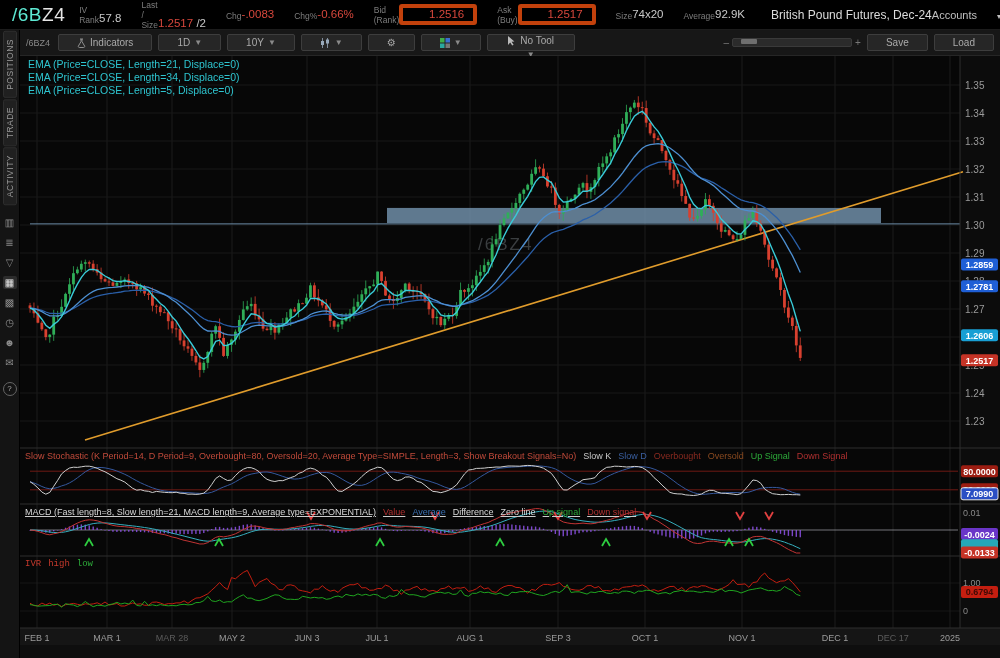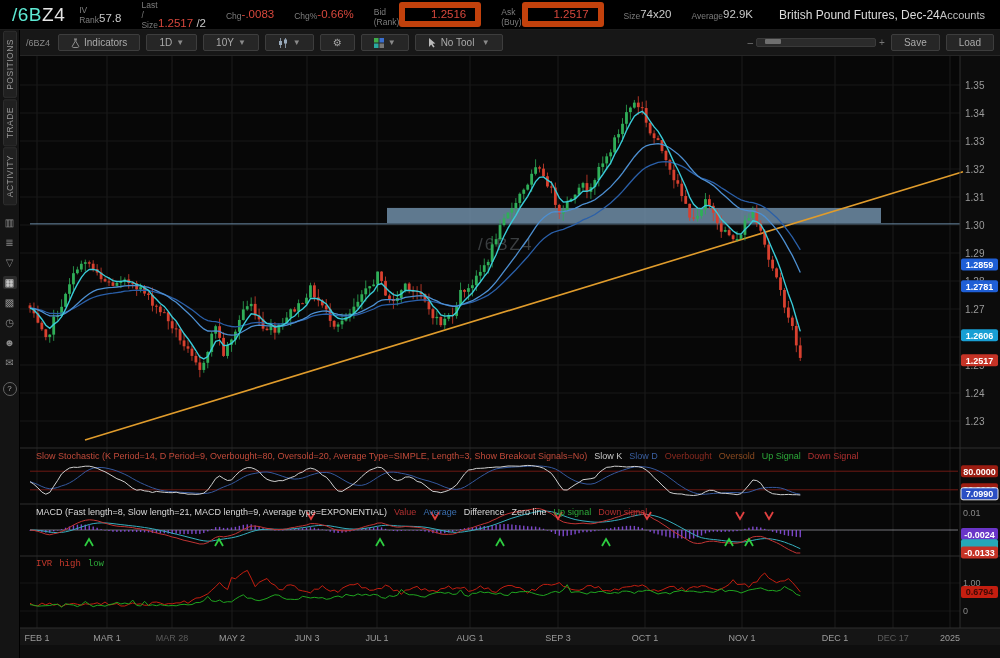"1.2516" .boxval { border: 6px solid #c2410c -> 4px solid #c2410c }
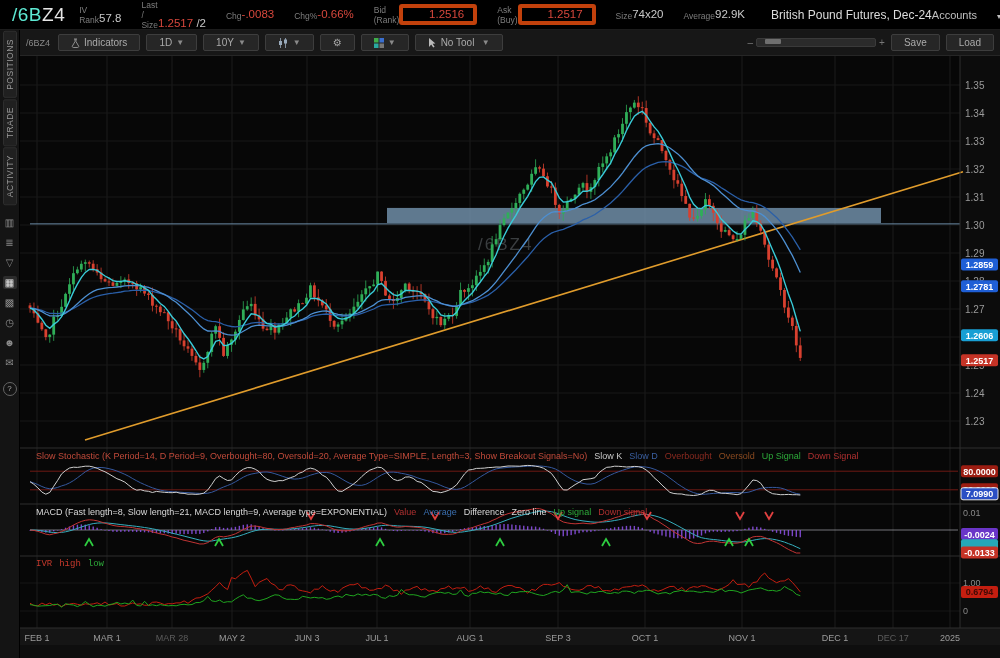"Indicators" .tbtn { padding: 0 12px -> 0 18px }
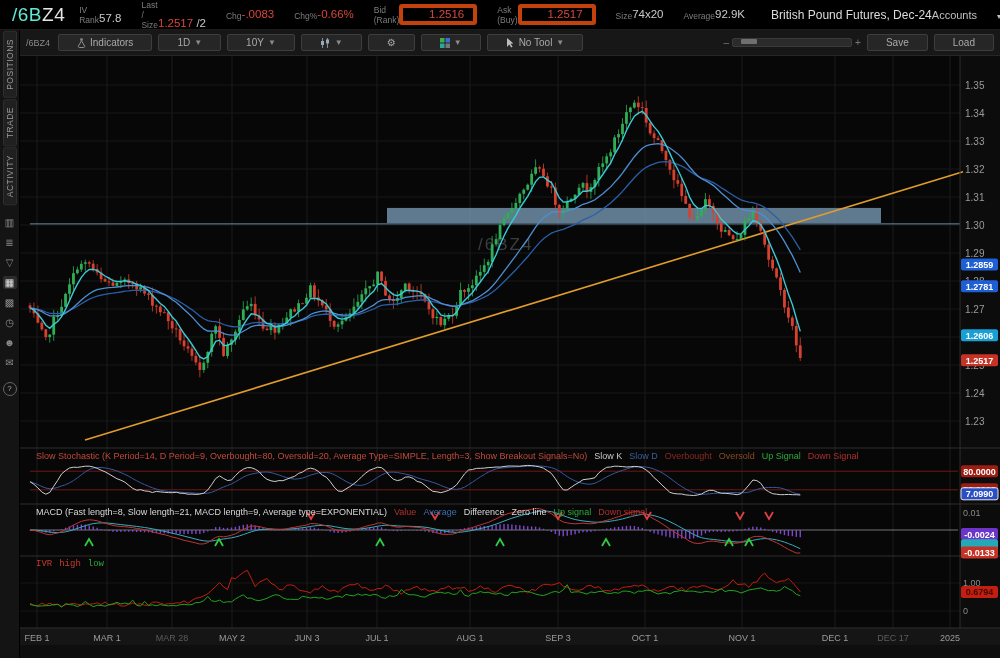"No Tool" button.tbtn { flex-direction: none -> column }
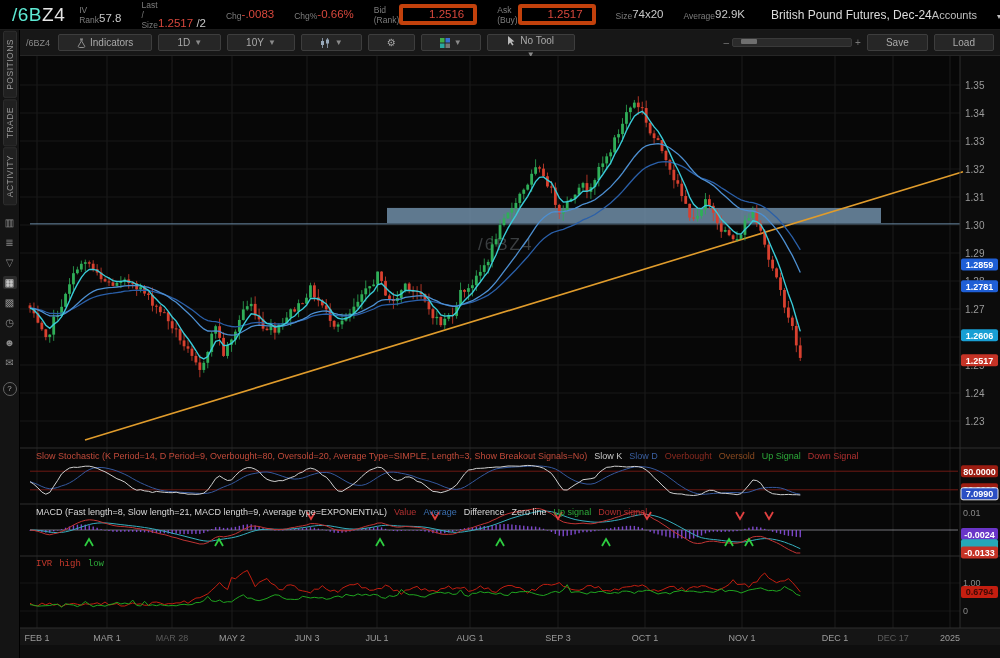"EMA (Price=CLOSE, Length=21, Displace=0)" div.ema-labels { html: none -> <div> <div>EMA (Price=CLOSE, Length=21, Displace=0)</div> <div>EMA (Price=CLOSE, Length=34, Displace=0)</div> <div>EMA (Price=CLOSE, Length=5, Displace=0)</div> </div> }
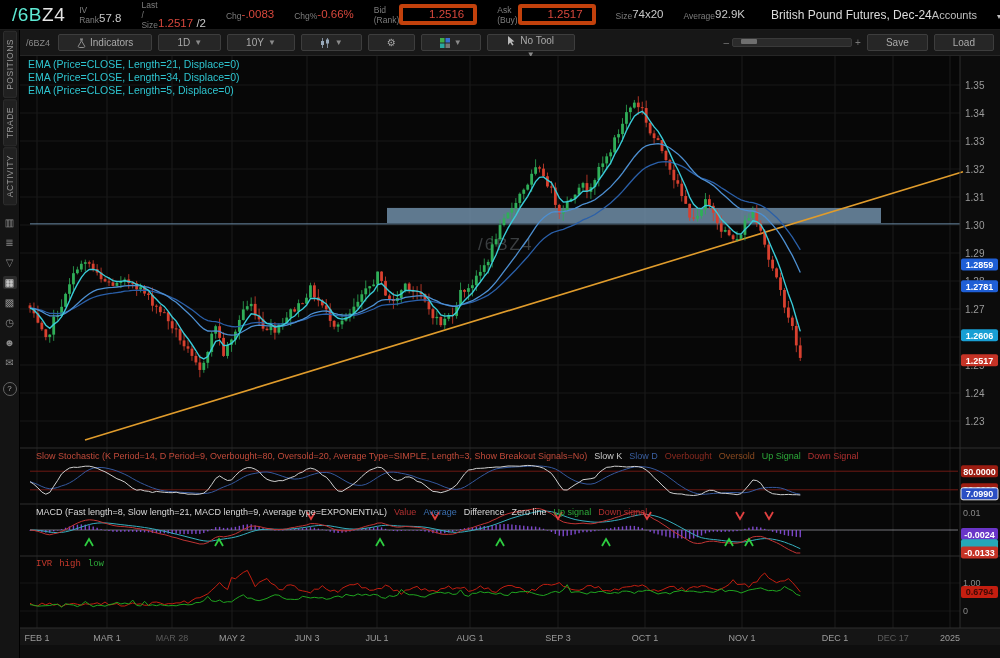"Slow Stochastic (K Period=14, D" .panel-legend { left: 16px -> 5px }
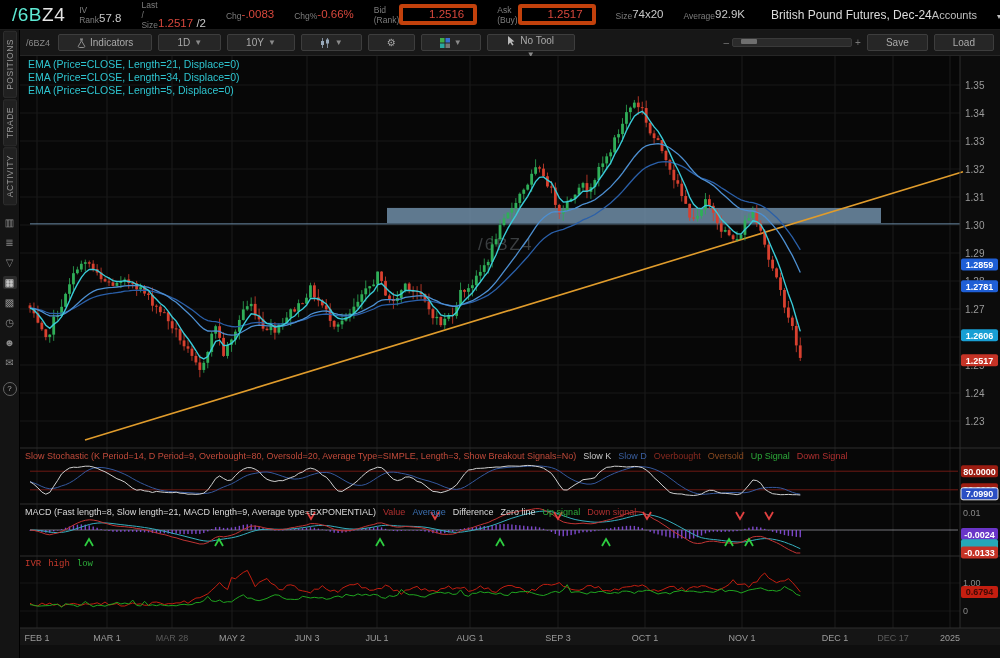"MACD (Fast length=8, Slow length=21," #macdLegend { text-decoration: none -> underline }
